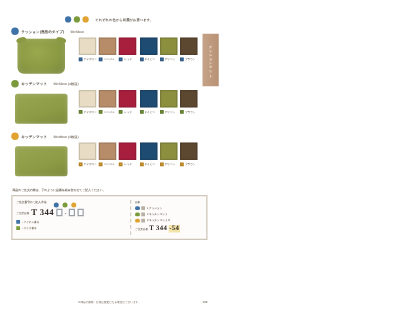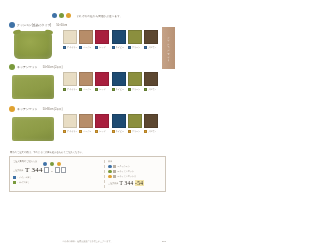"T 344" .page { font-weight: none -> bold }
